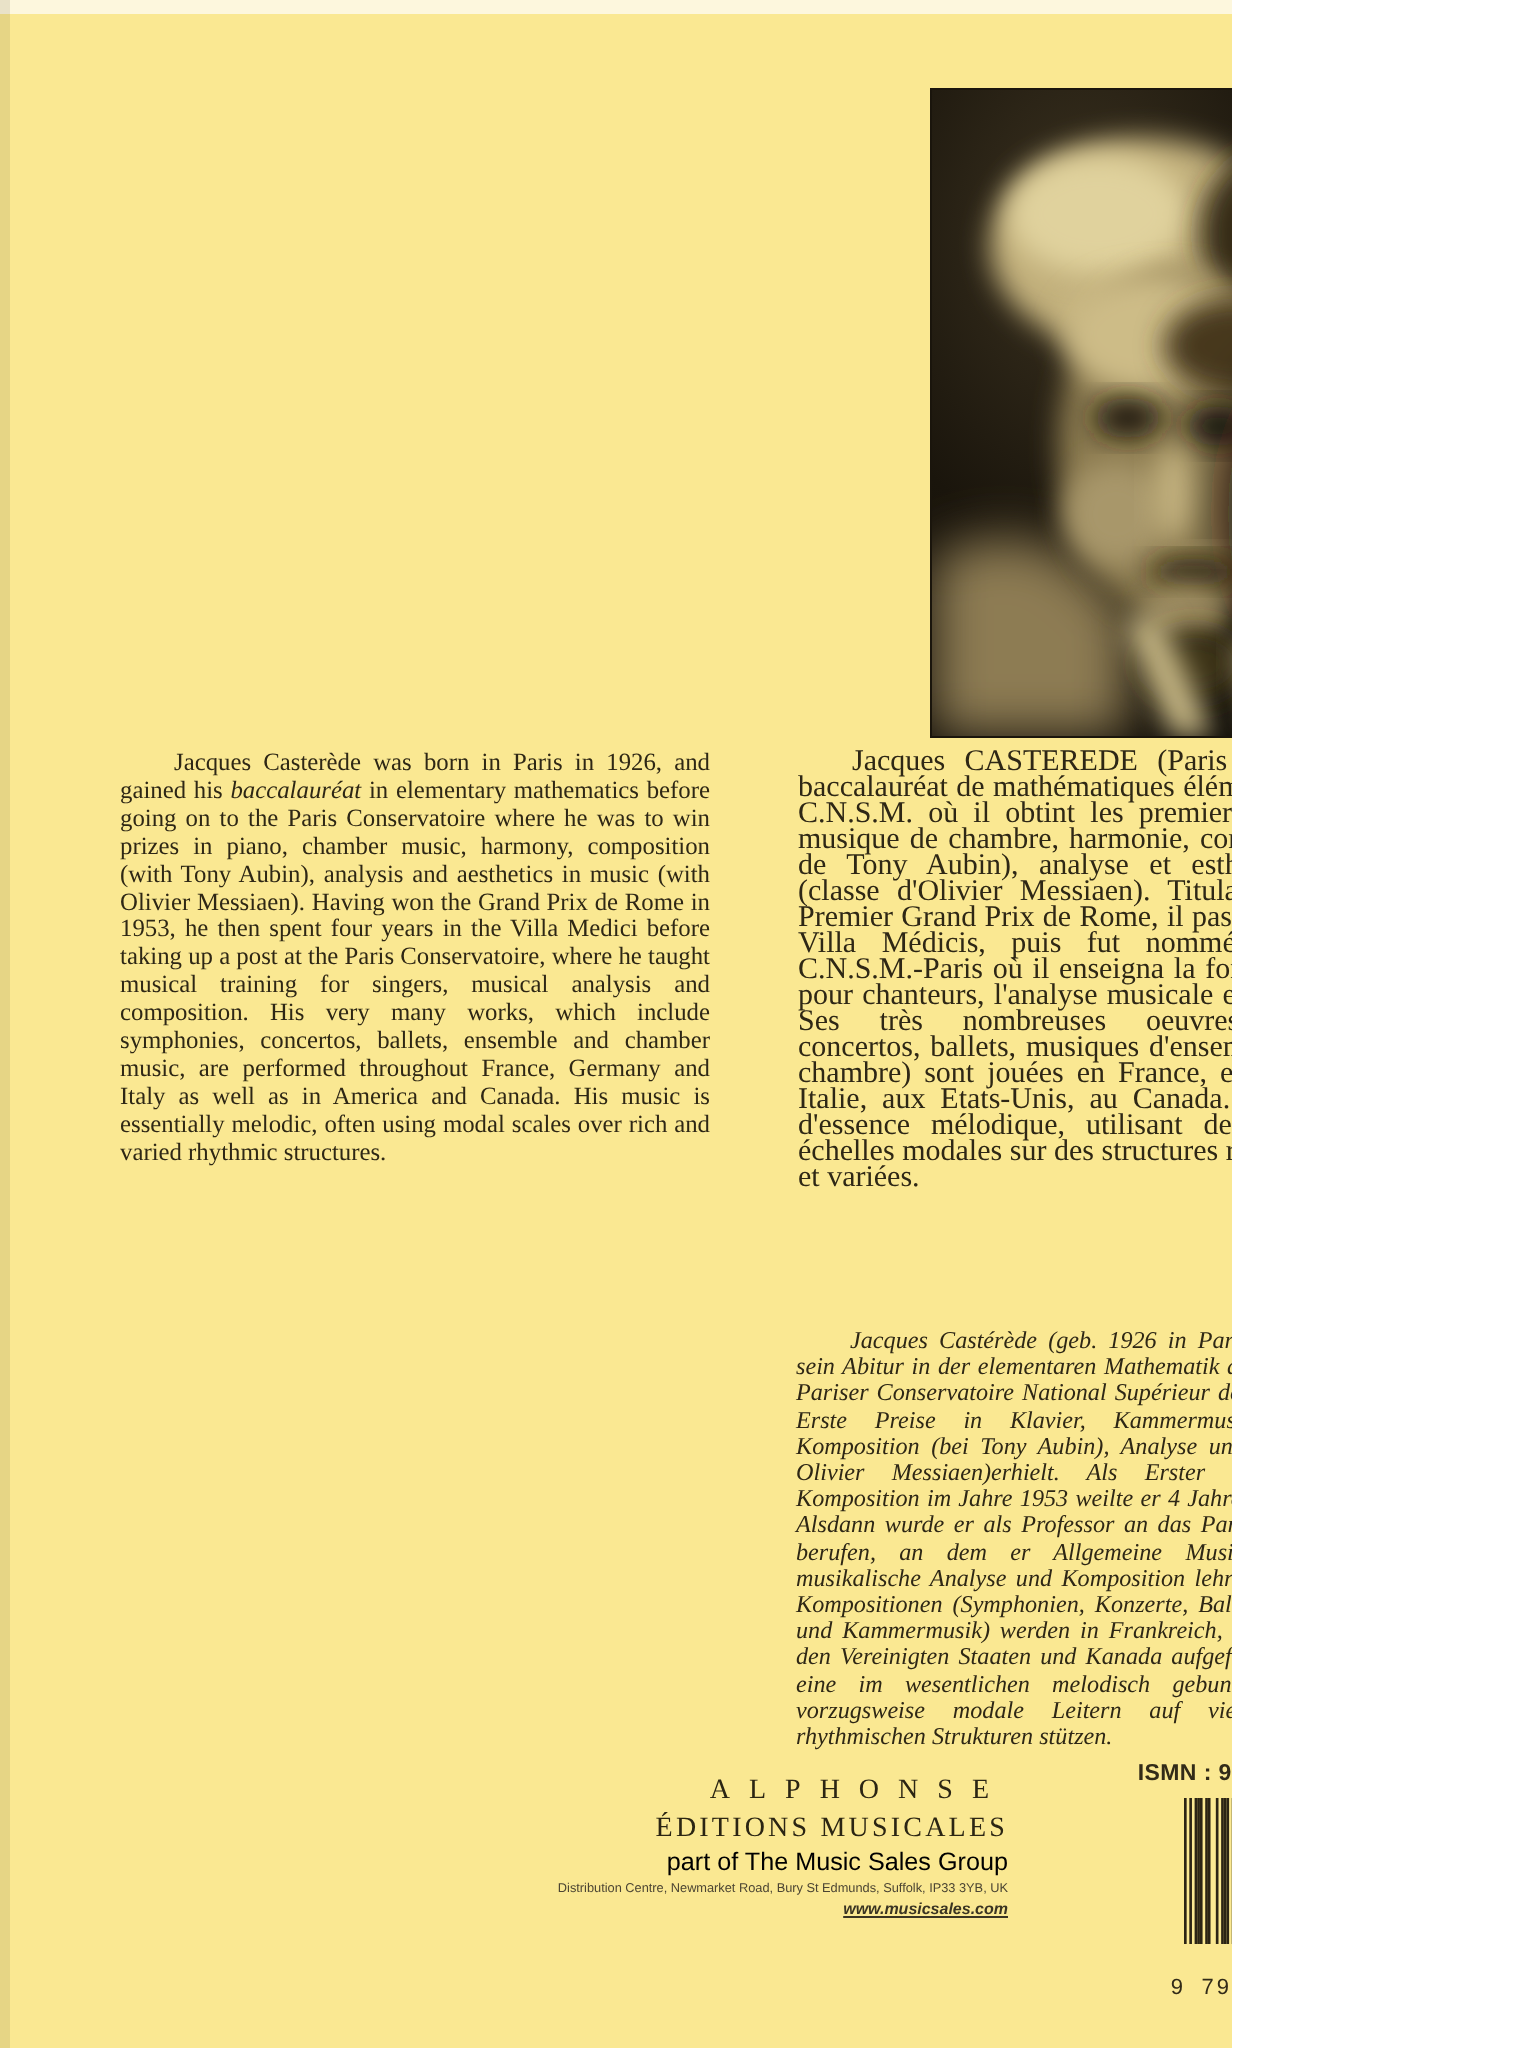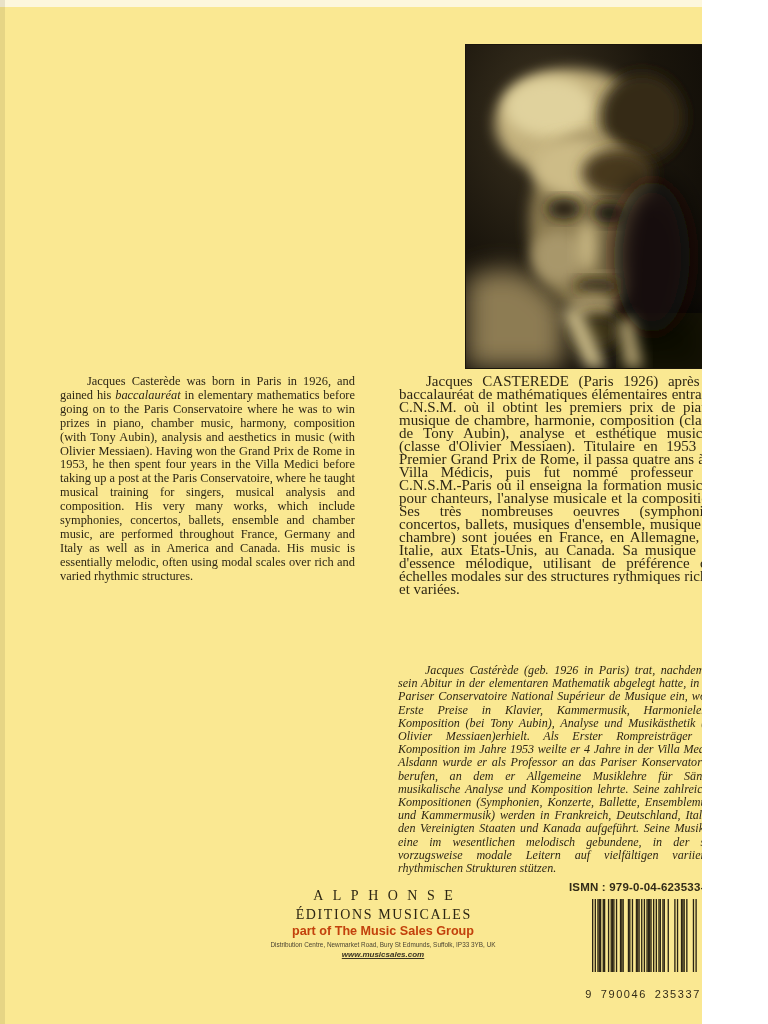"Jacques Casterède was born in" .page { width: 702px -> 616px }
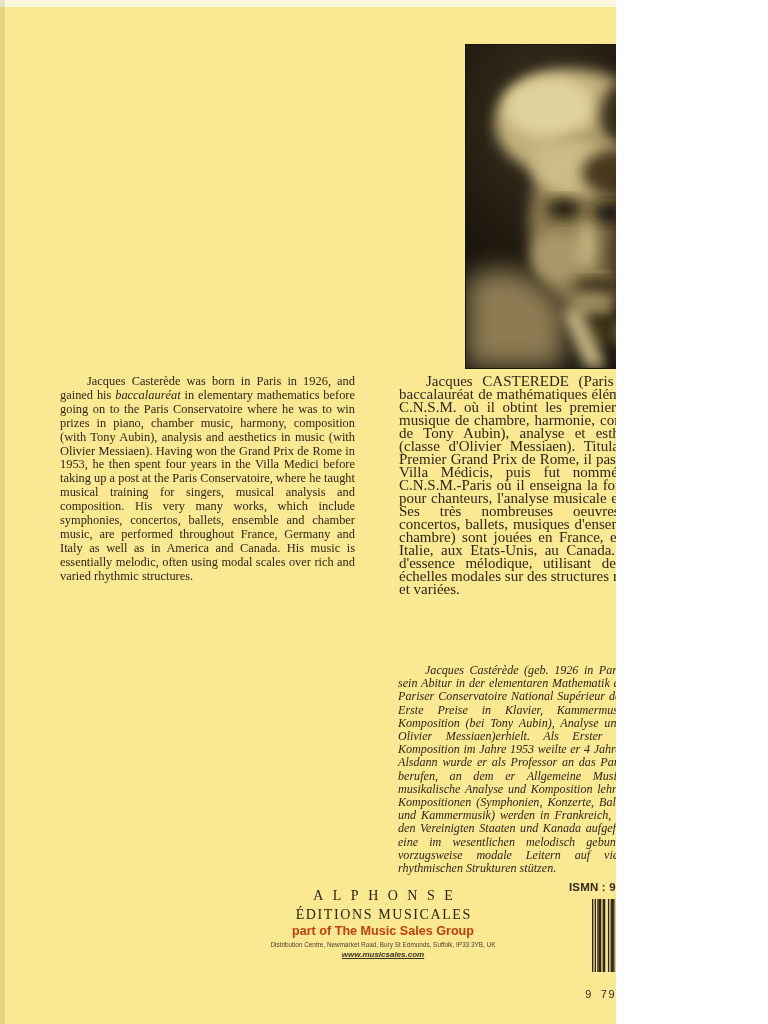"ALPHONSE" .publisher { text-align: center -> right }
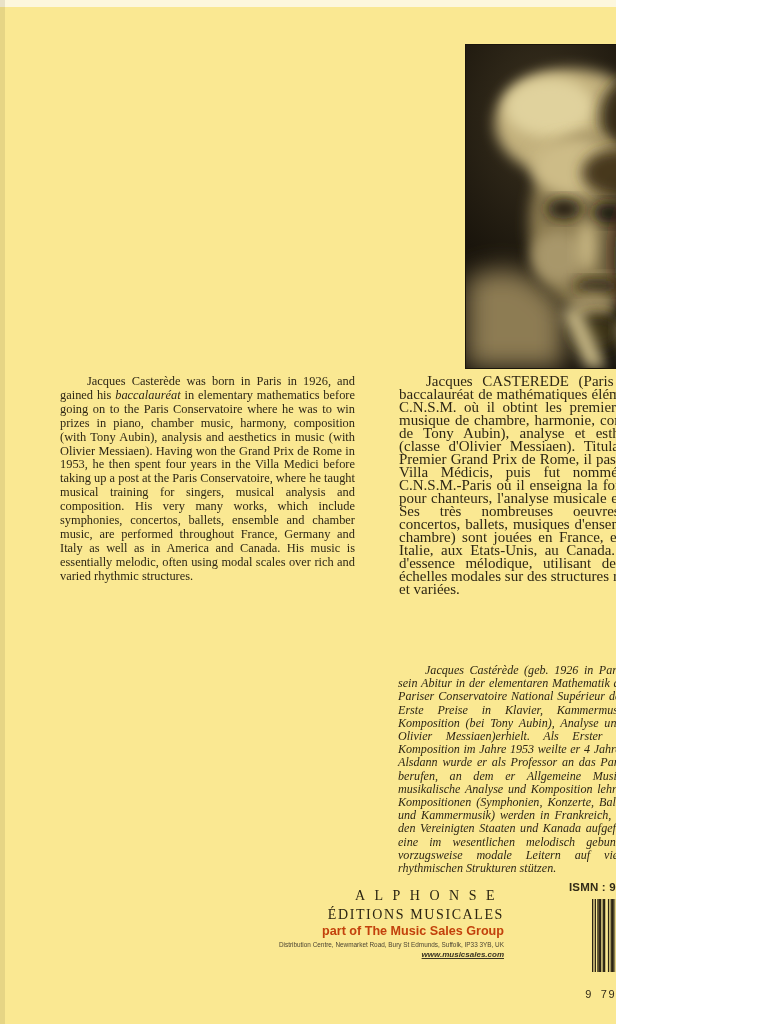"part of The Music Sales" .pub-group { color: #c2410c -> #000000; font-weight: bold -> none }
